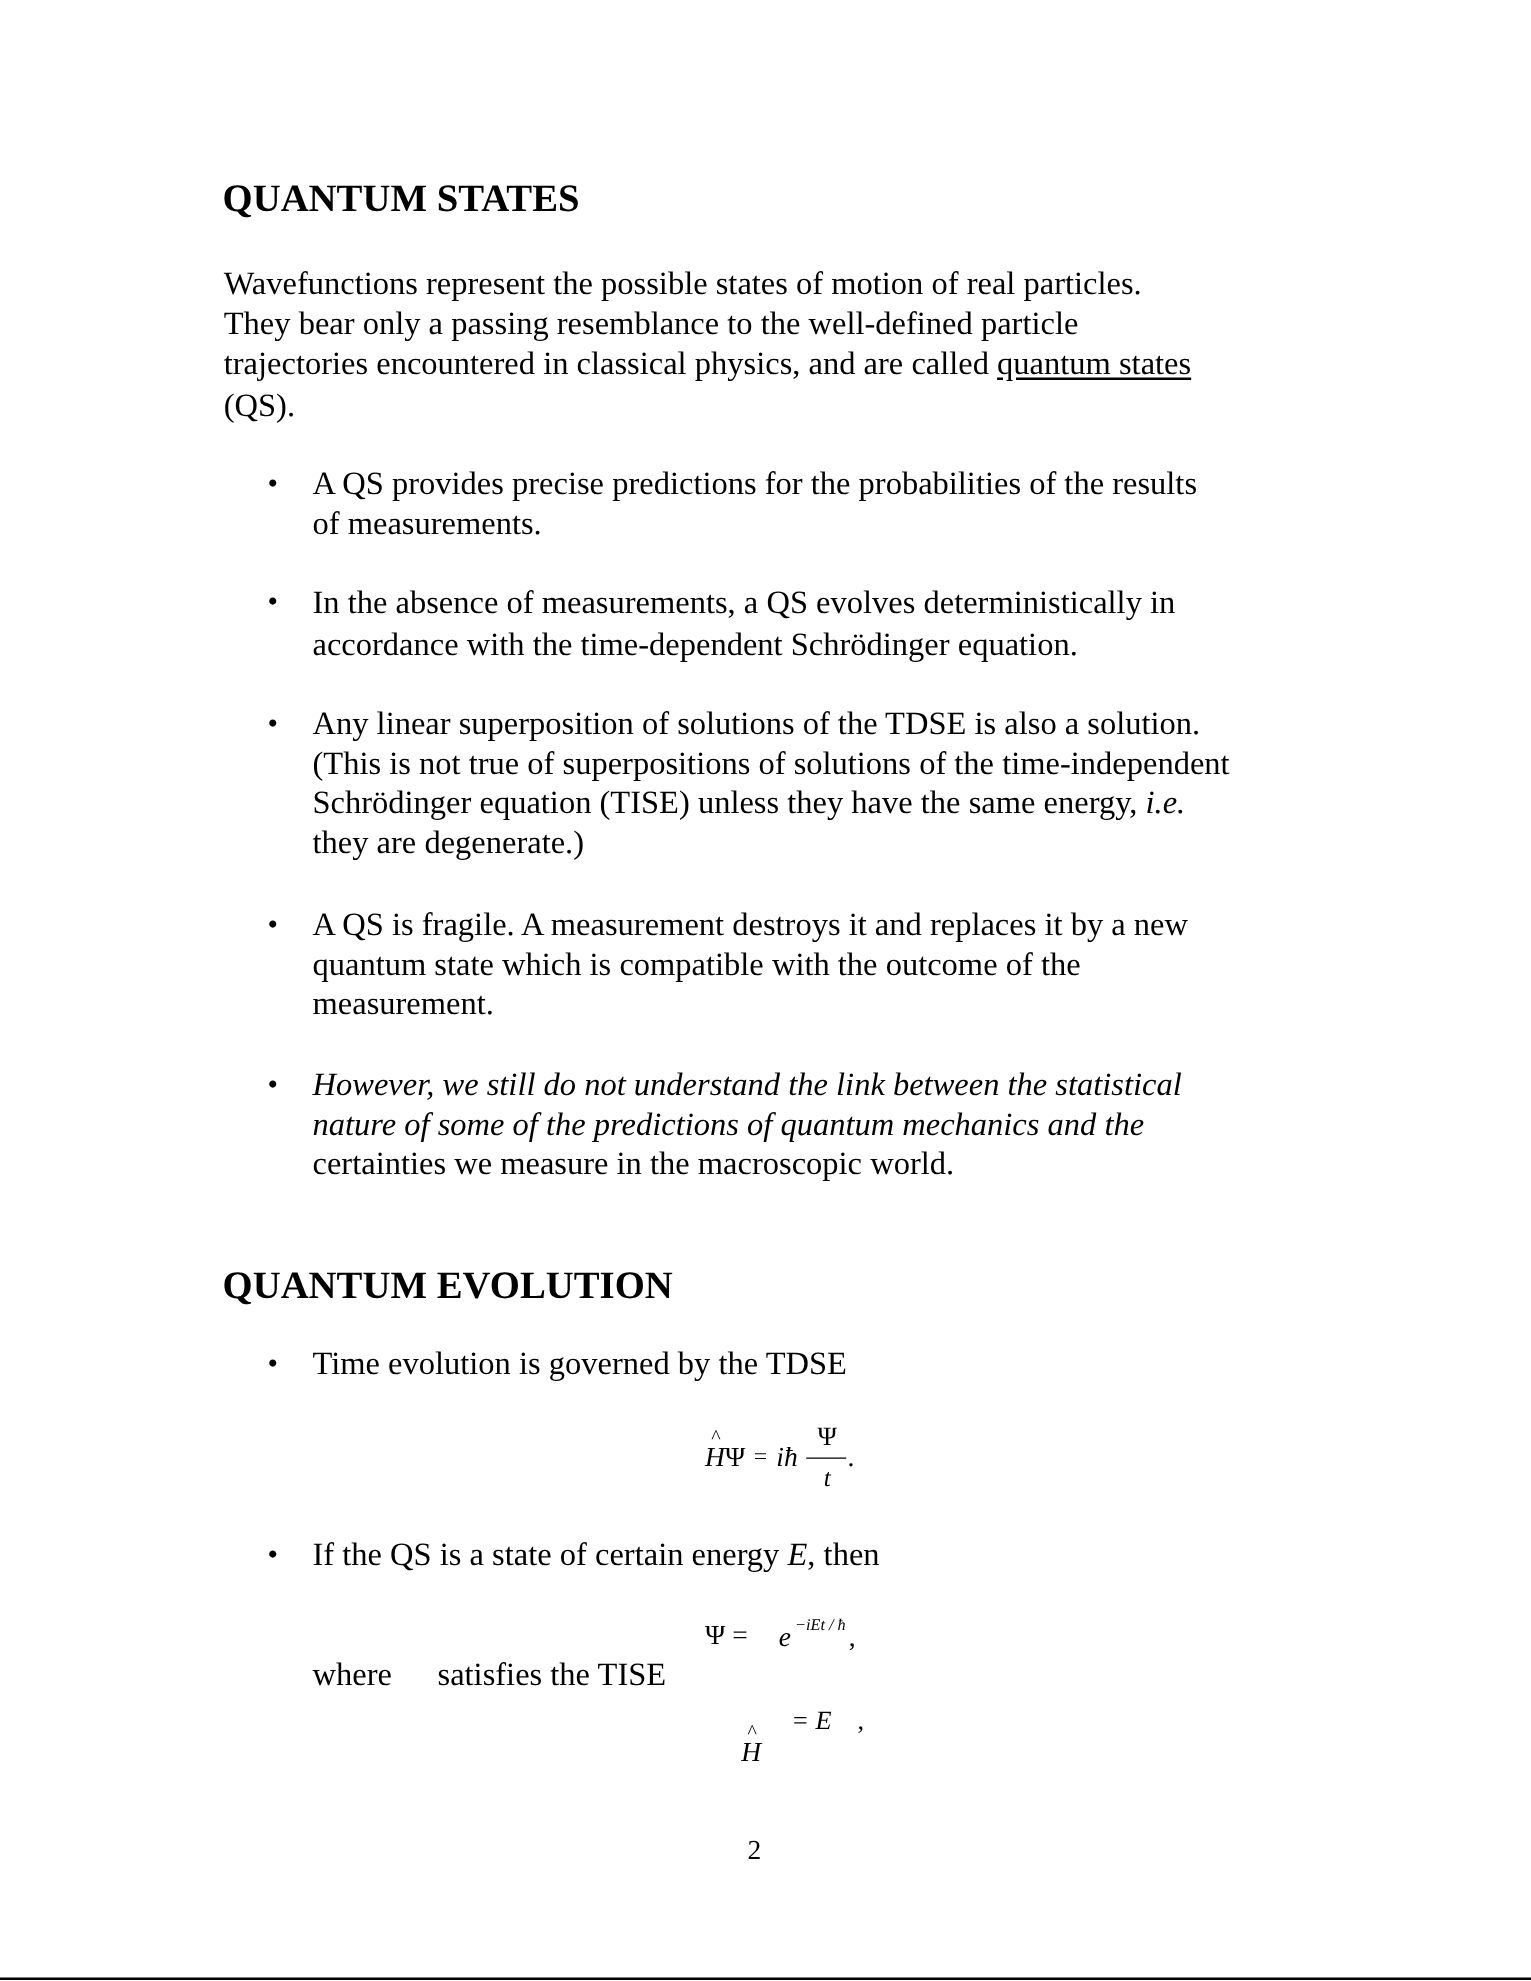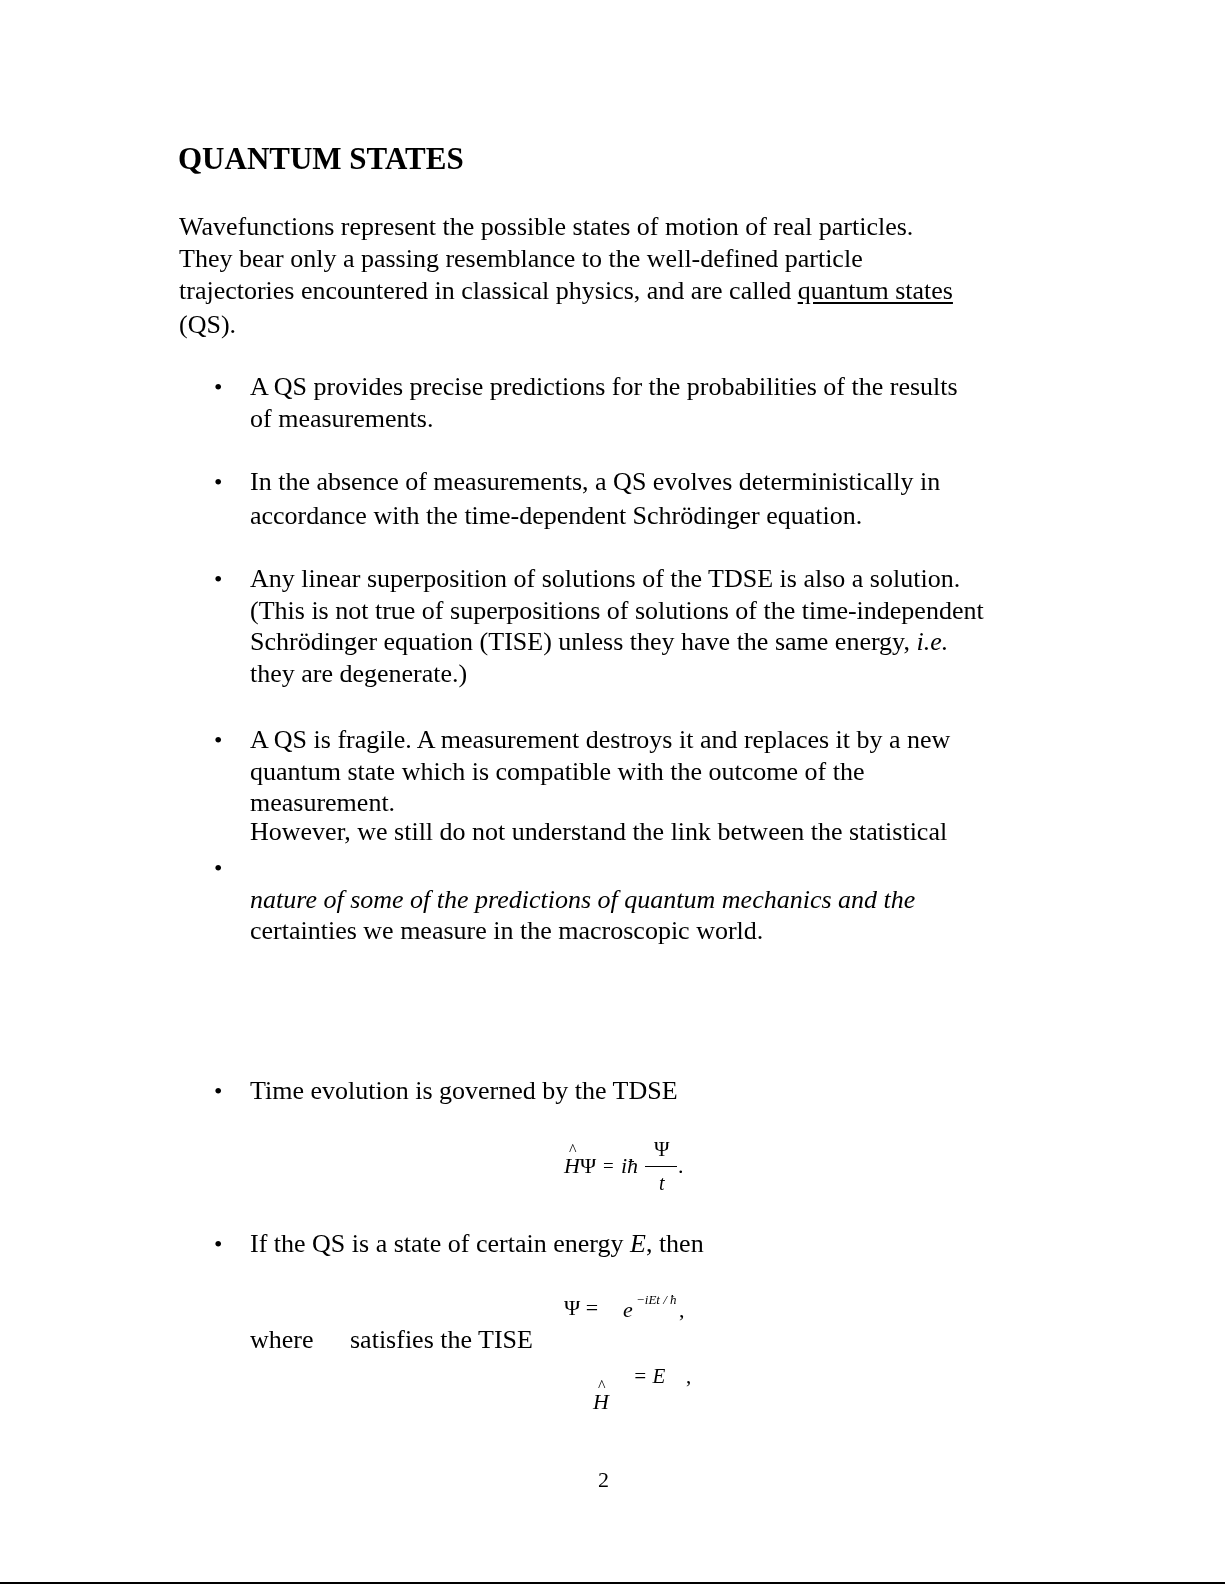"However, we still do not" div.bl { font-style: none -> italic; top: 816px -> 852px }
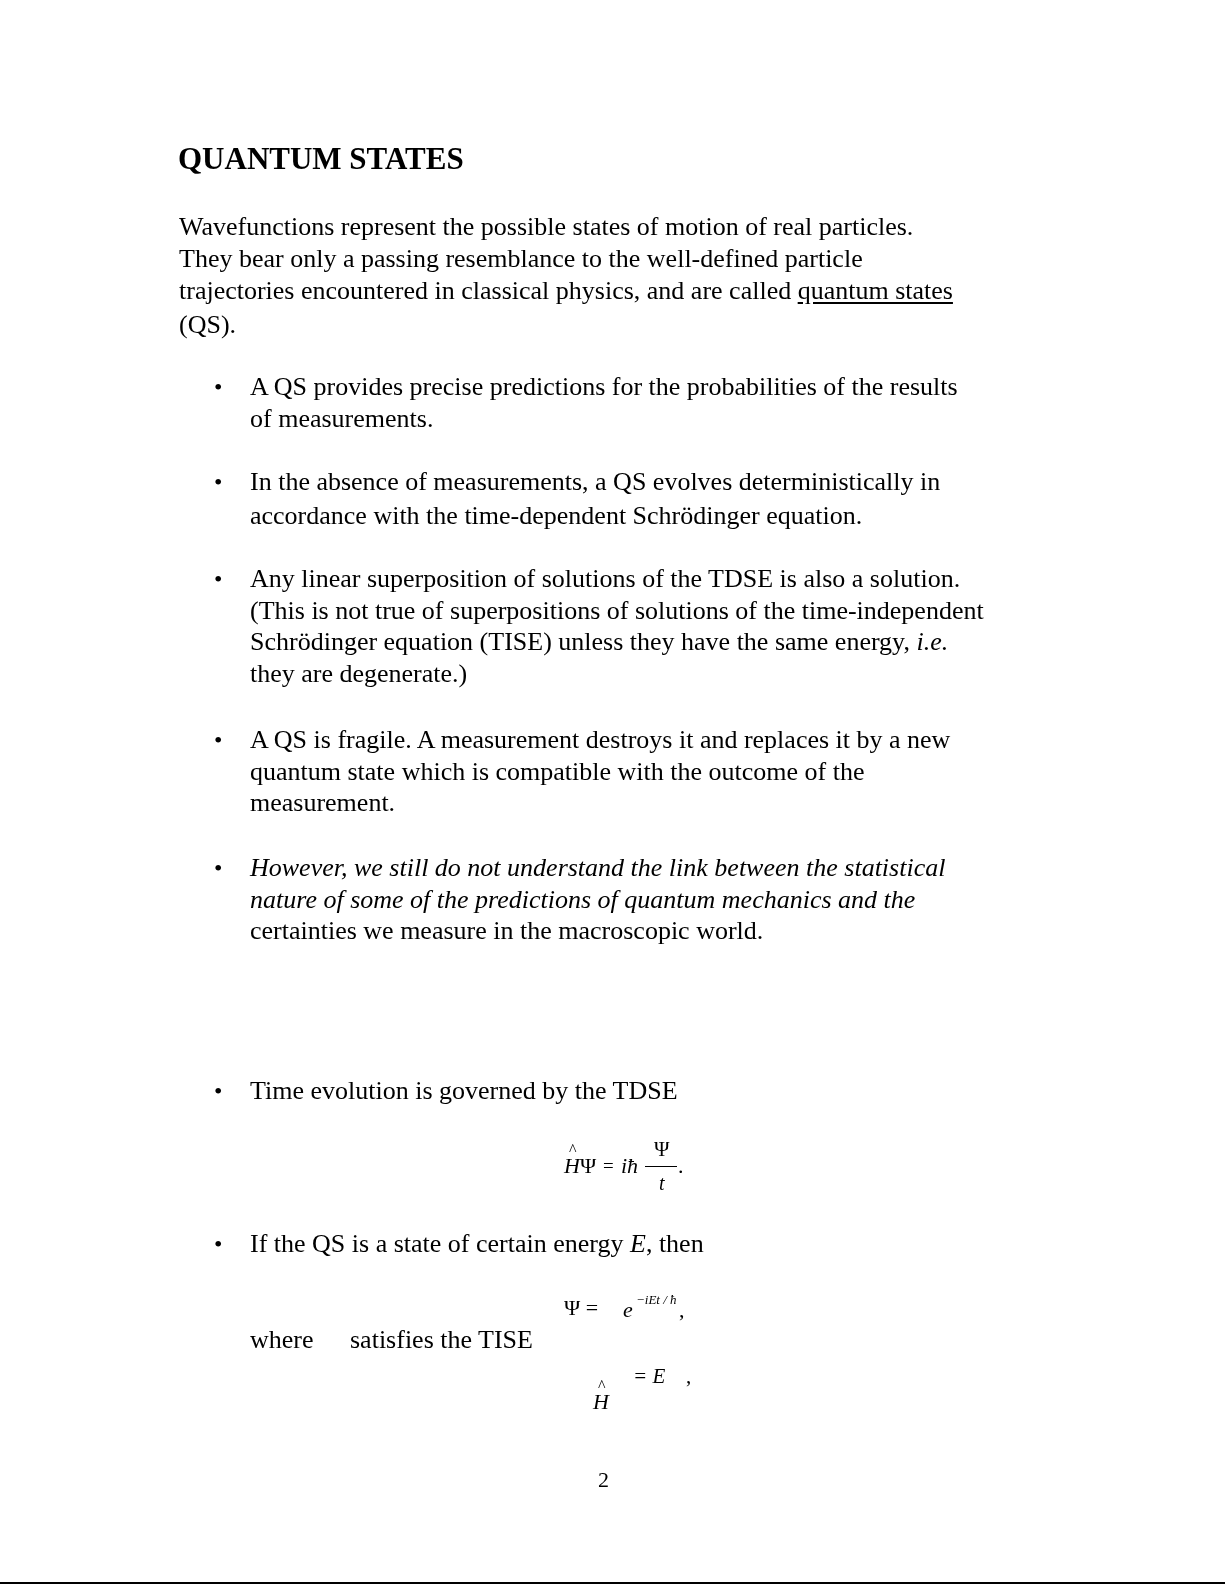"QUANTUM EVOLUTION" div.abs { html: none -> <div>QUANTUM EVOLUTION</div> }
